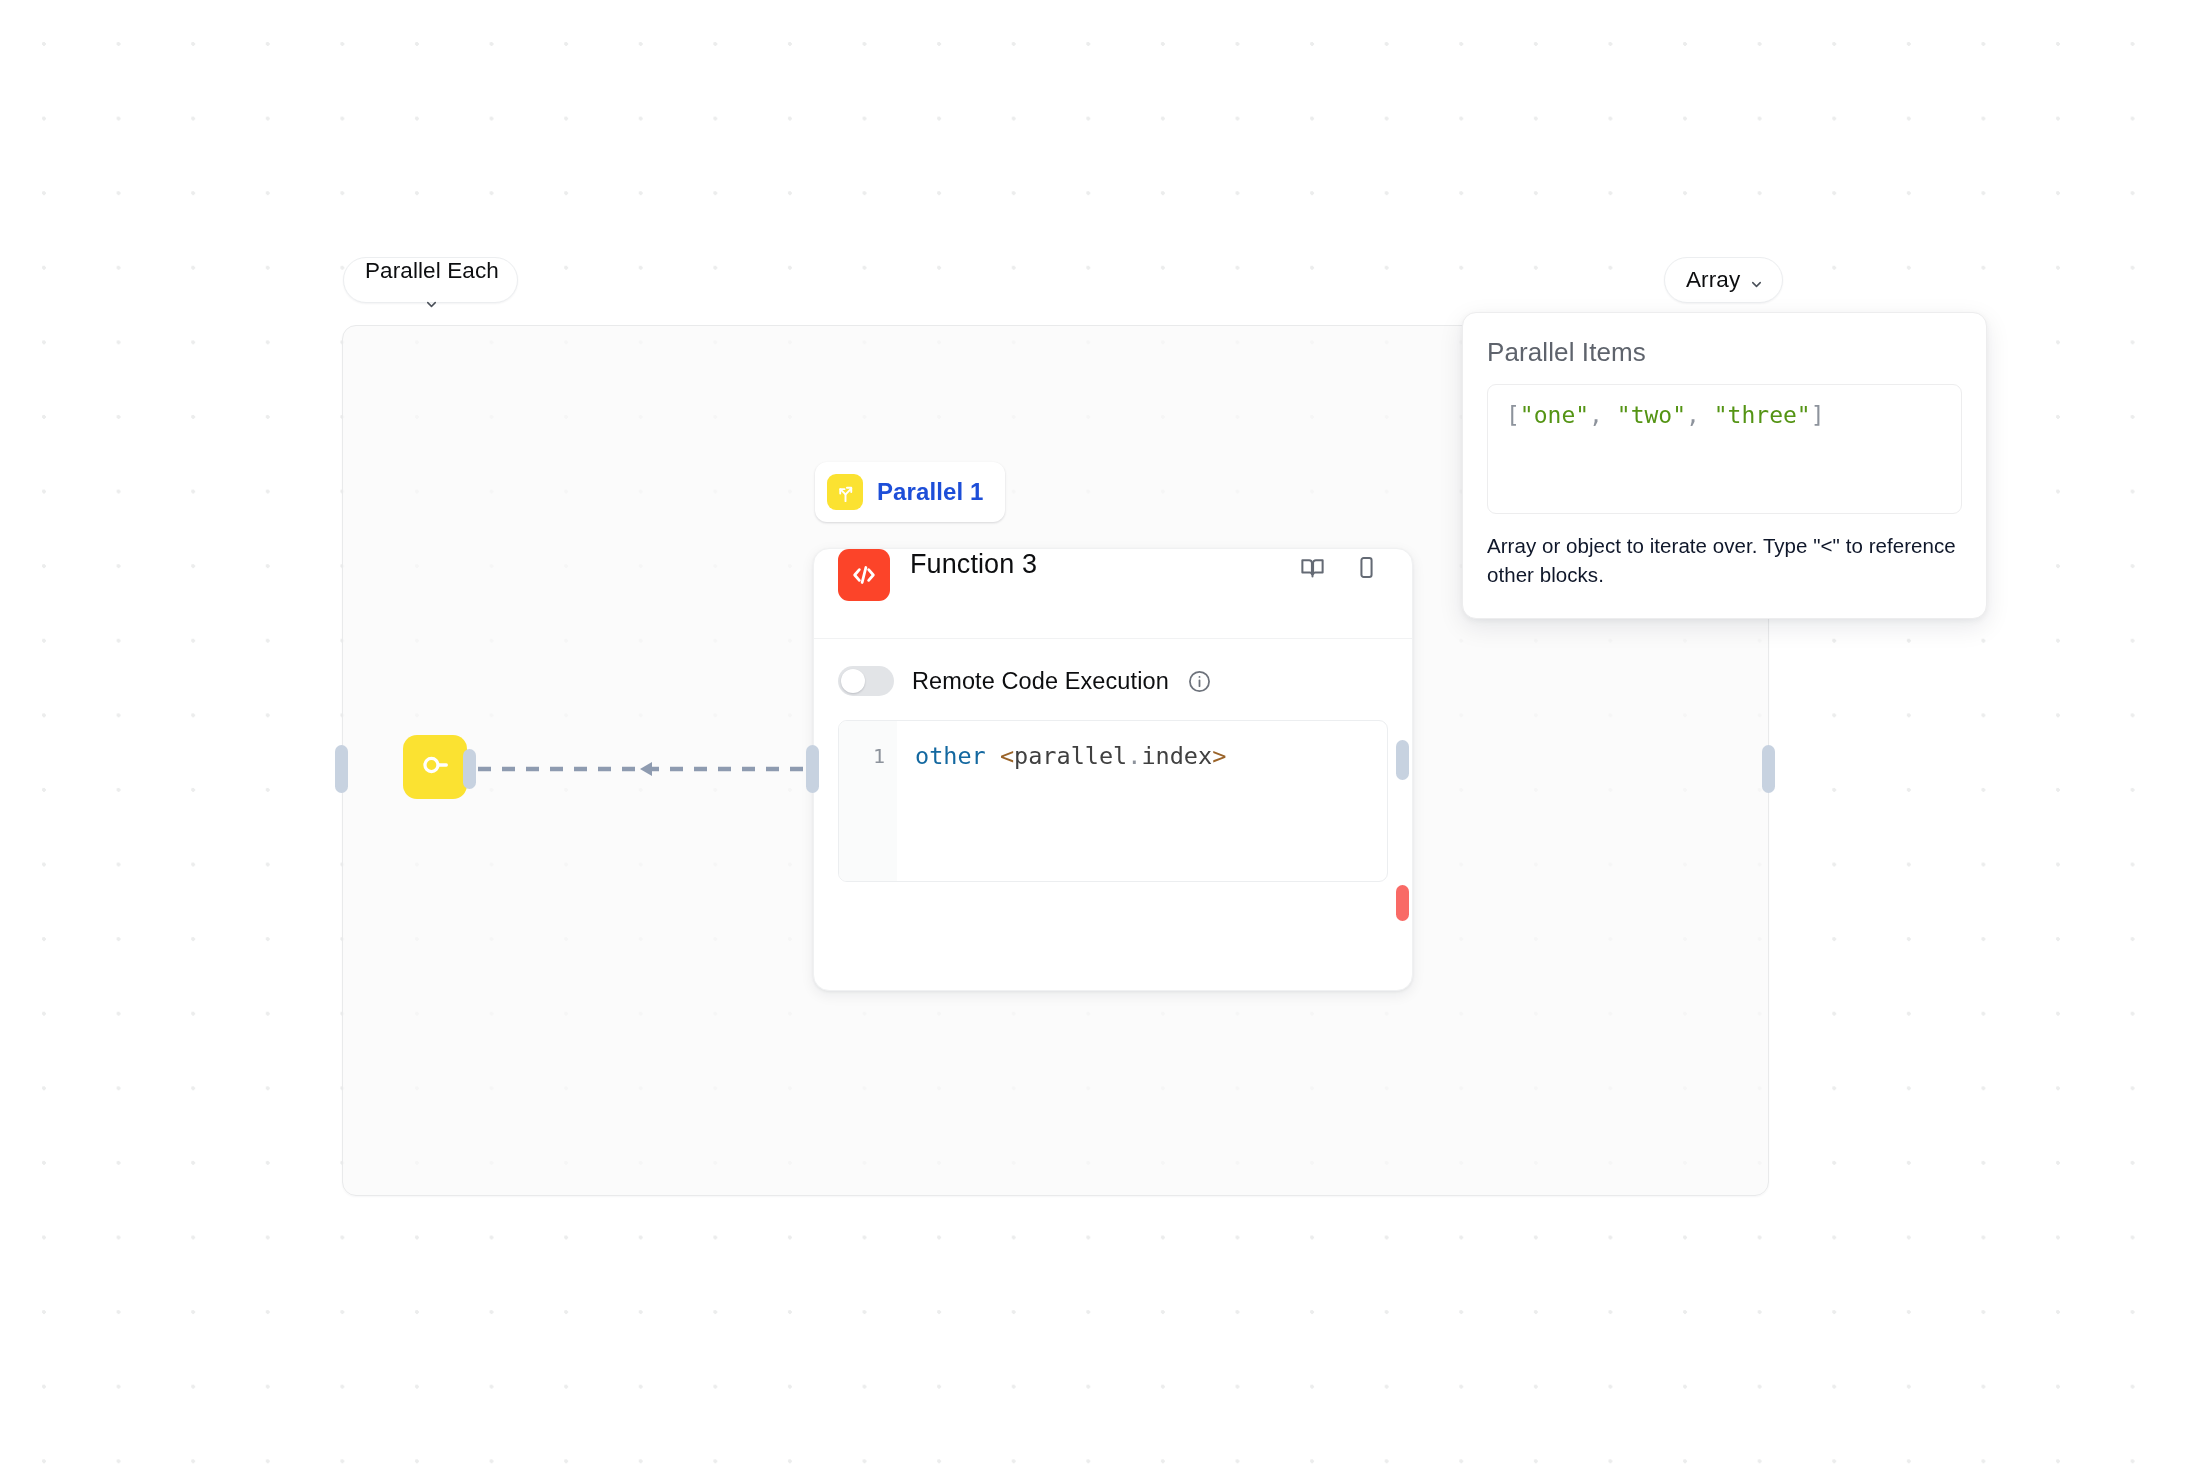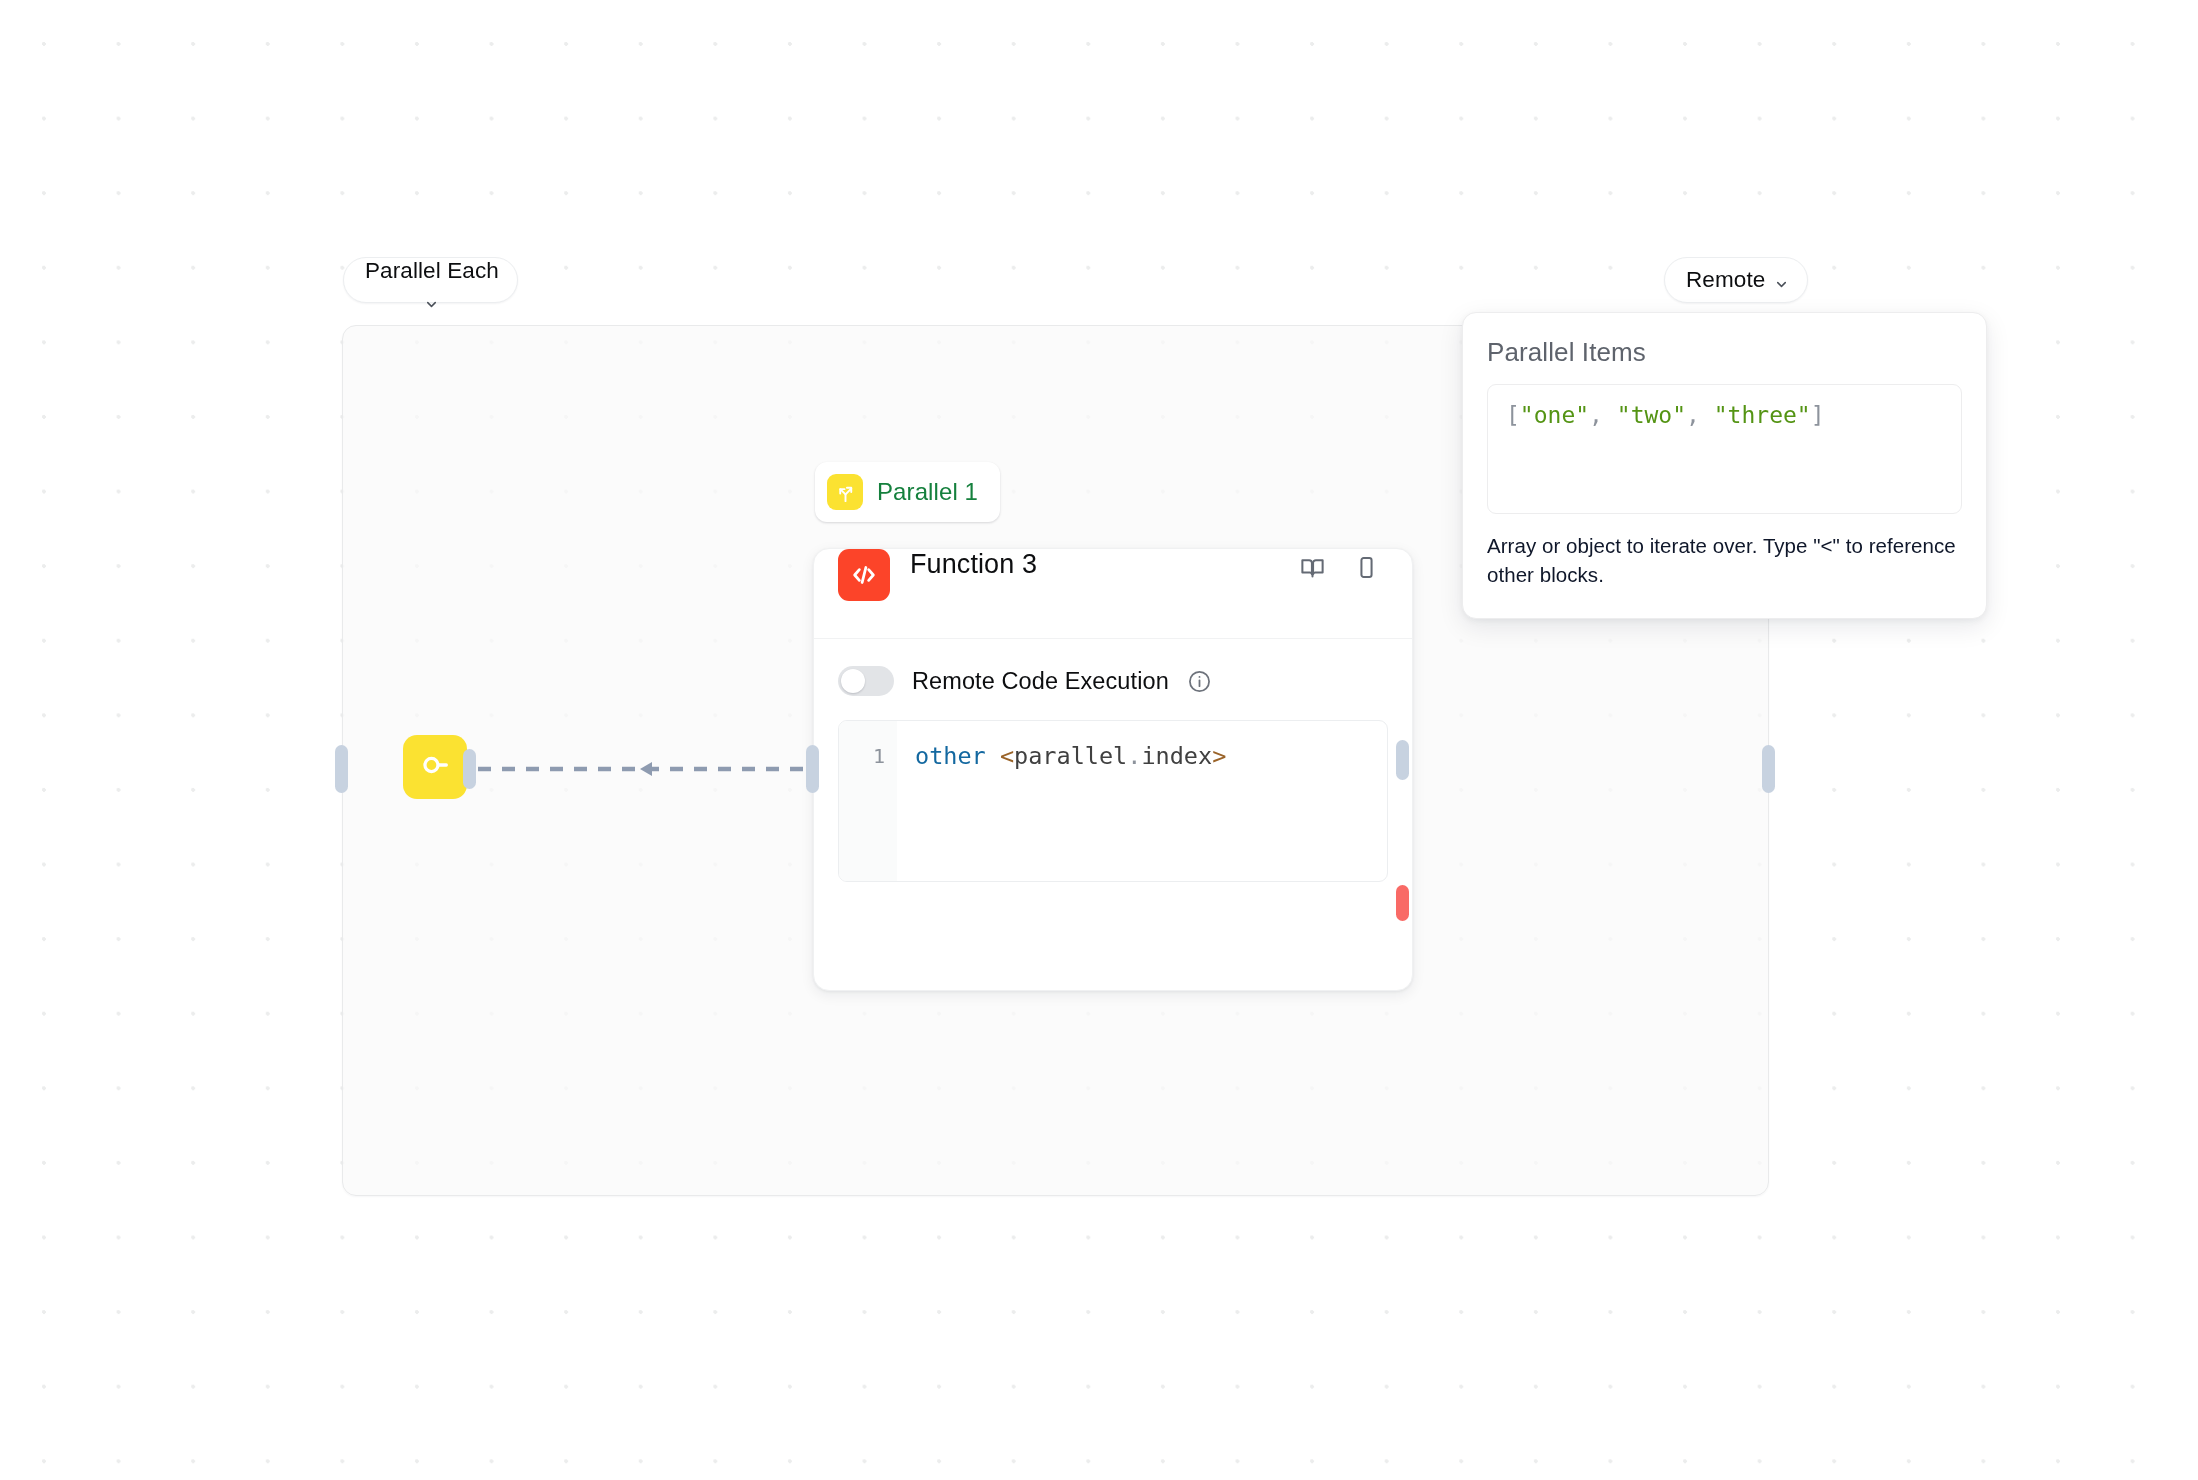"Remote" span { text: Remote -> Array }
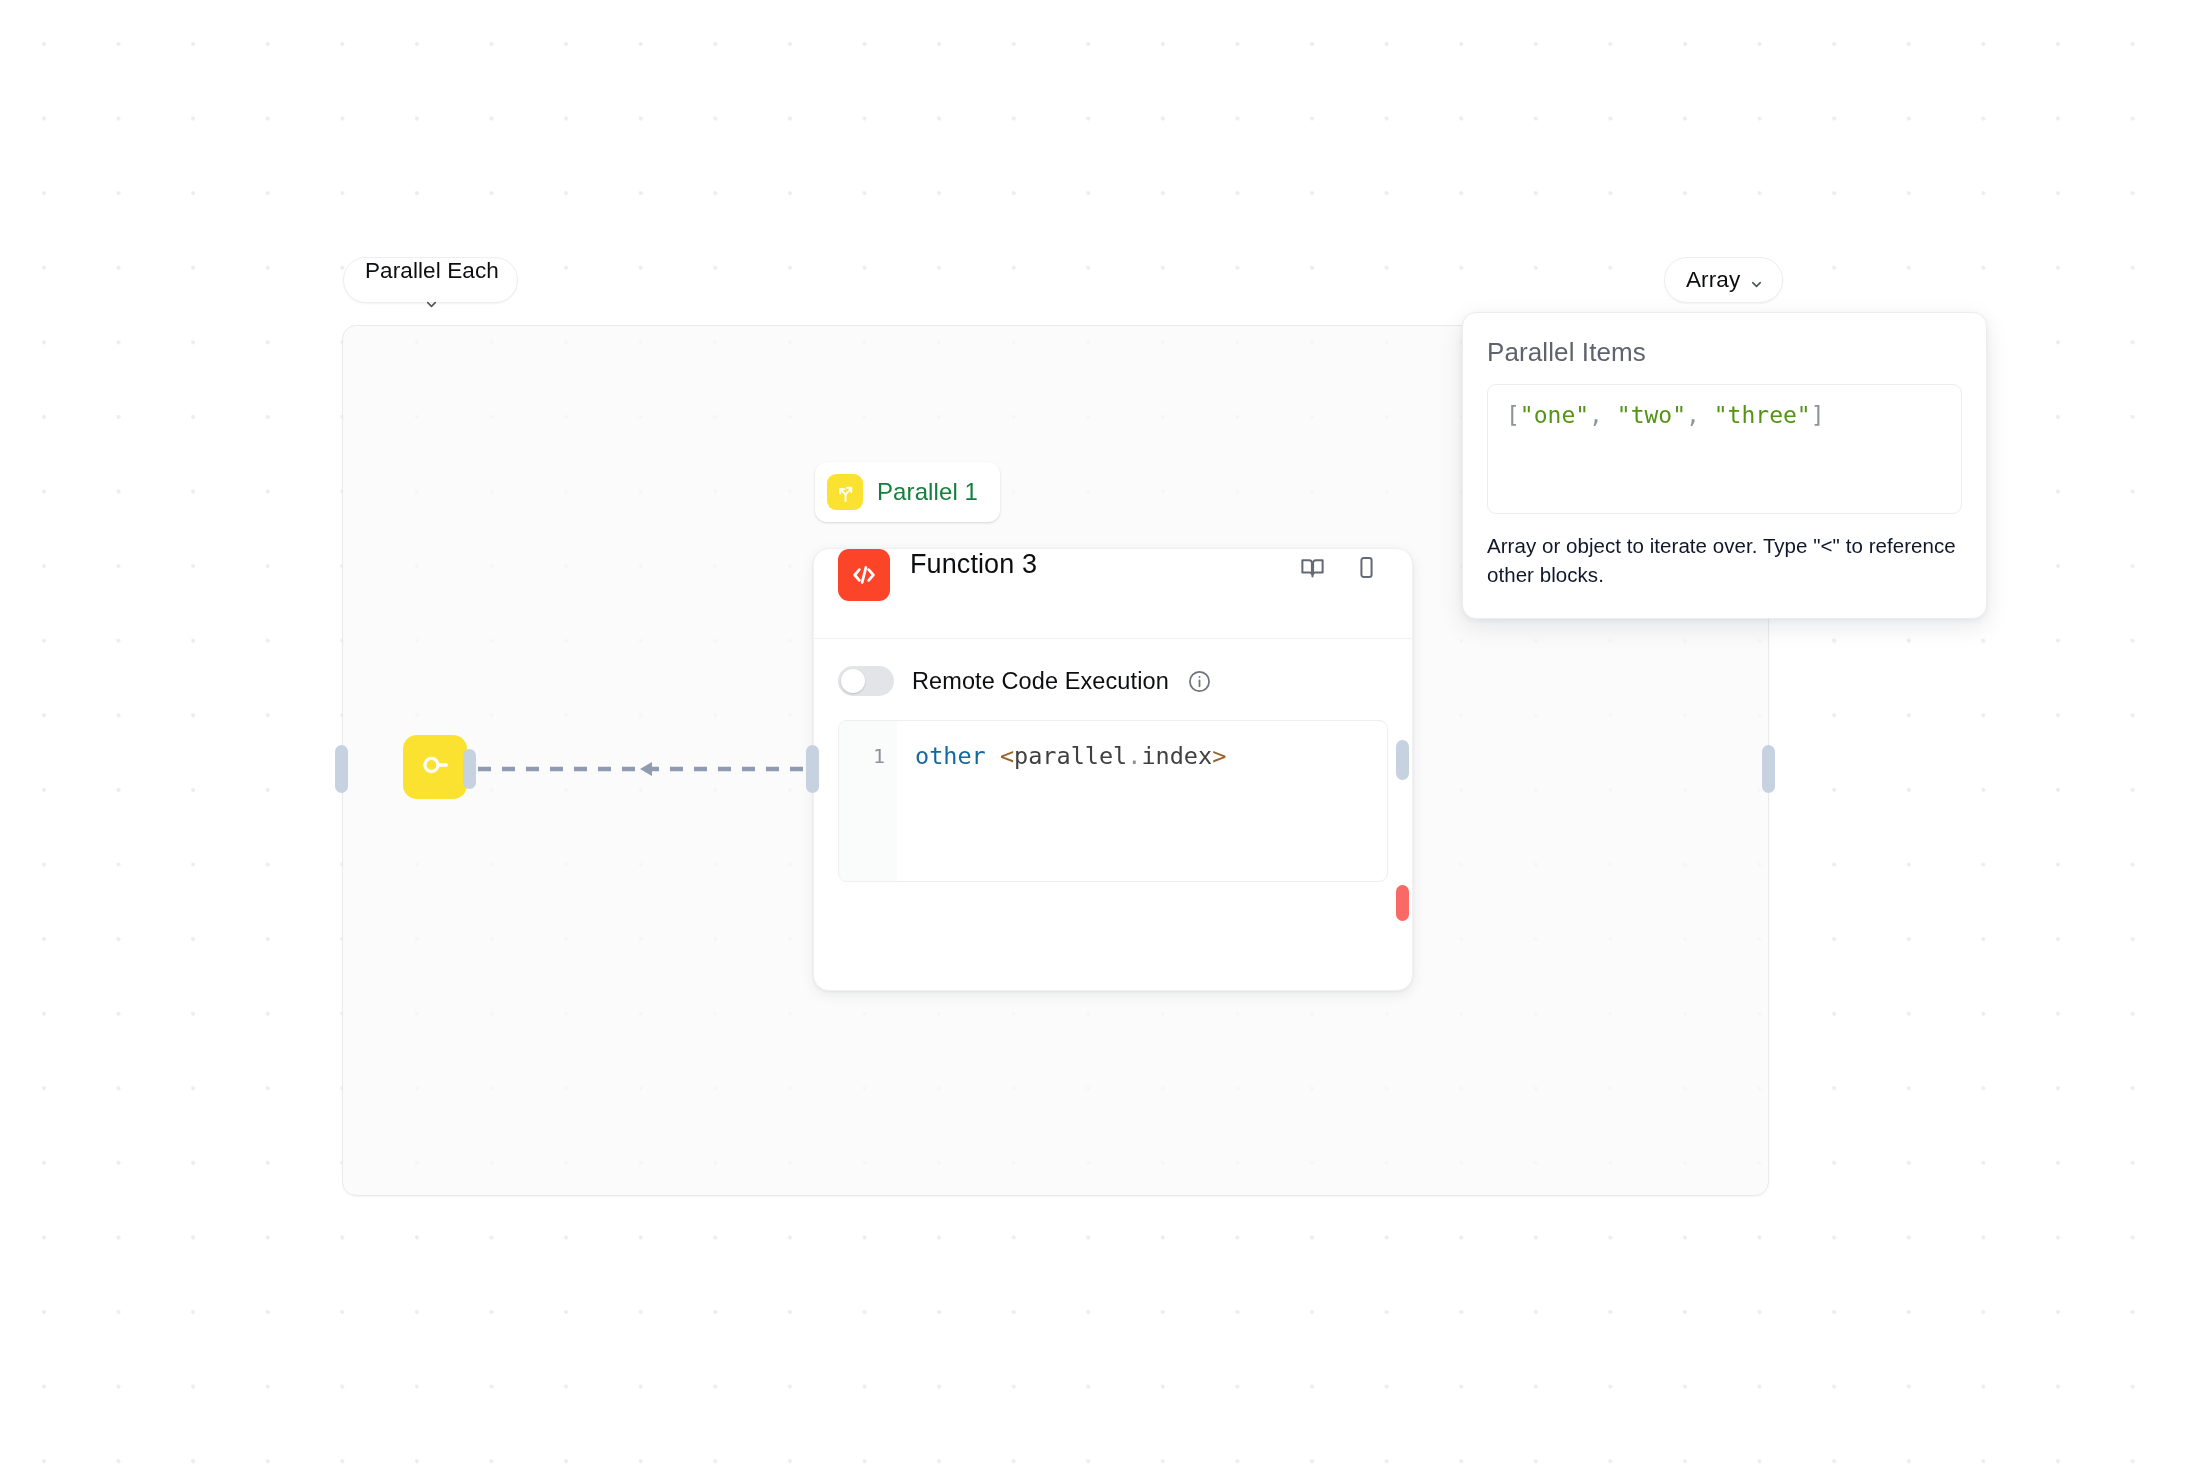"Parallel 1" #parallel-label-node .title { color: #15803d -> #1d4ed8; font-weight: none -> bold }
